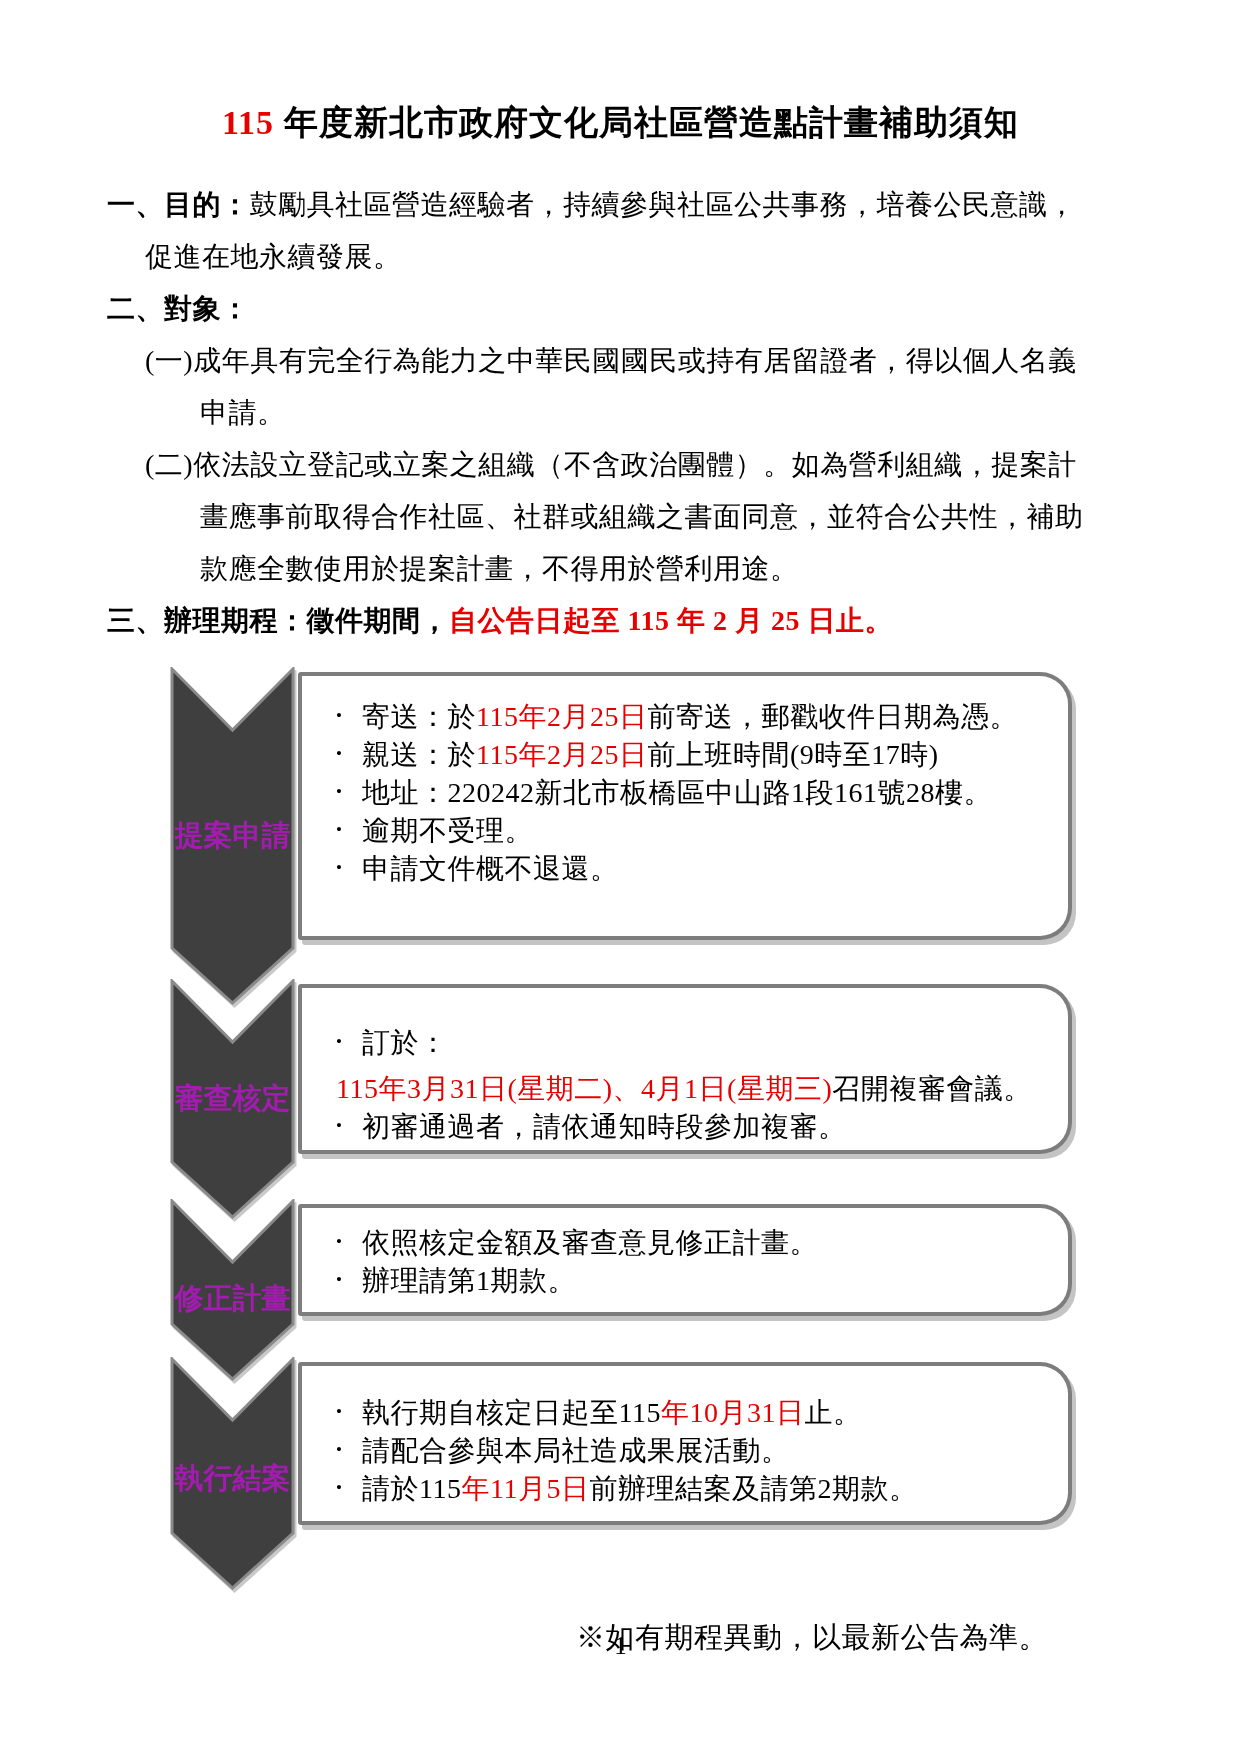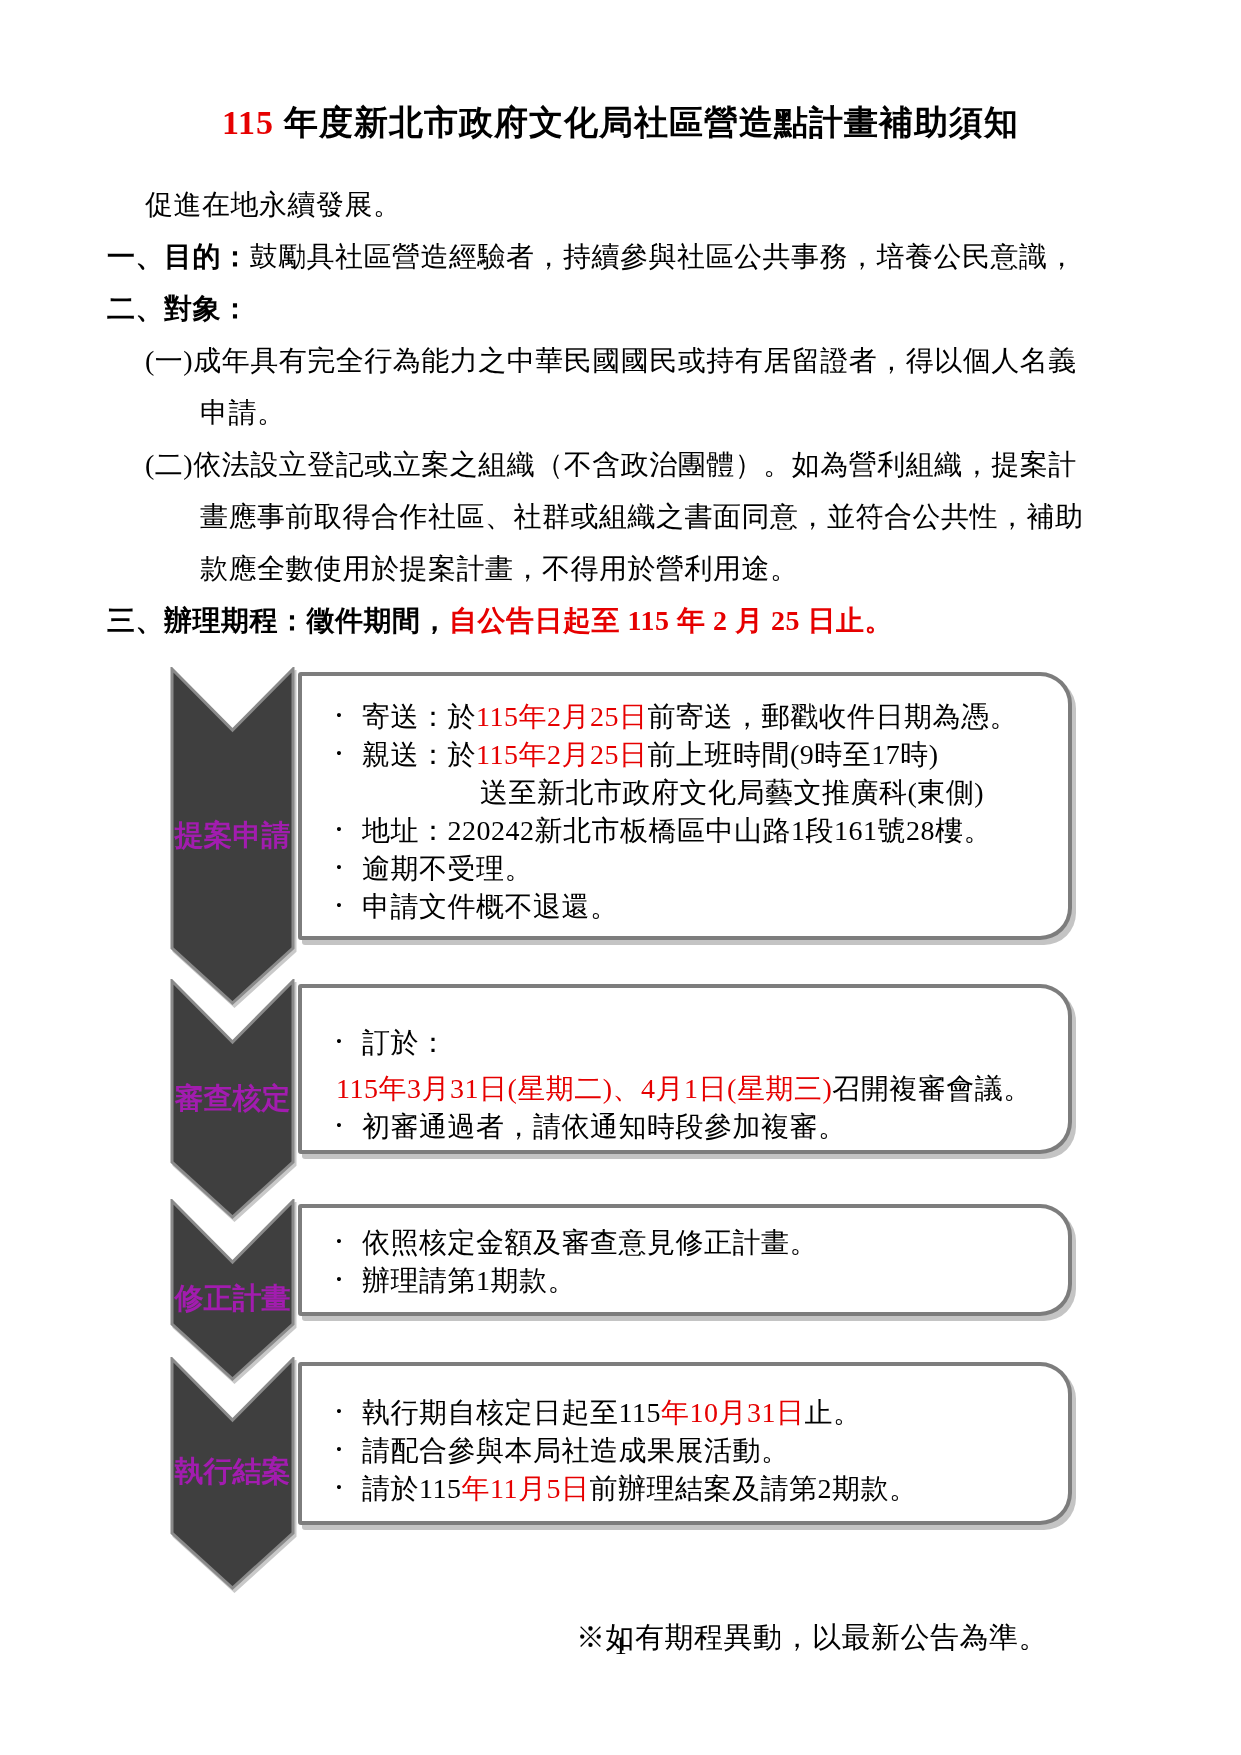"促進在地永續發展。" div.bline { order: before "一、目的：鼓勵具社區營造經驗者，持續參與社區公共事務，培養公民意識，" -> after "一、目的：鼓勵具社區營造經驗者，持續參與社區公共事務，培養公民意識，" }
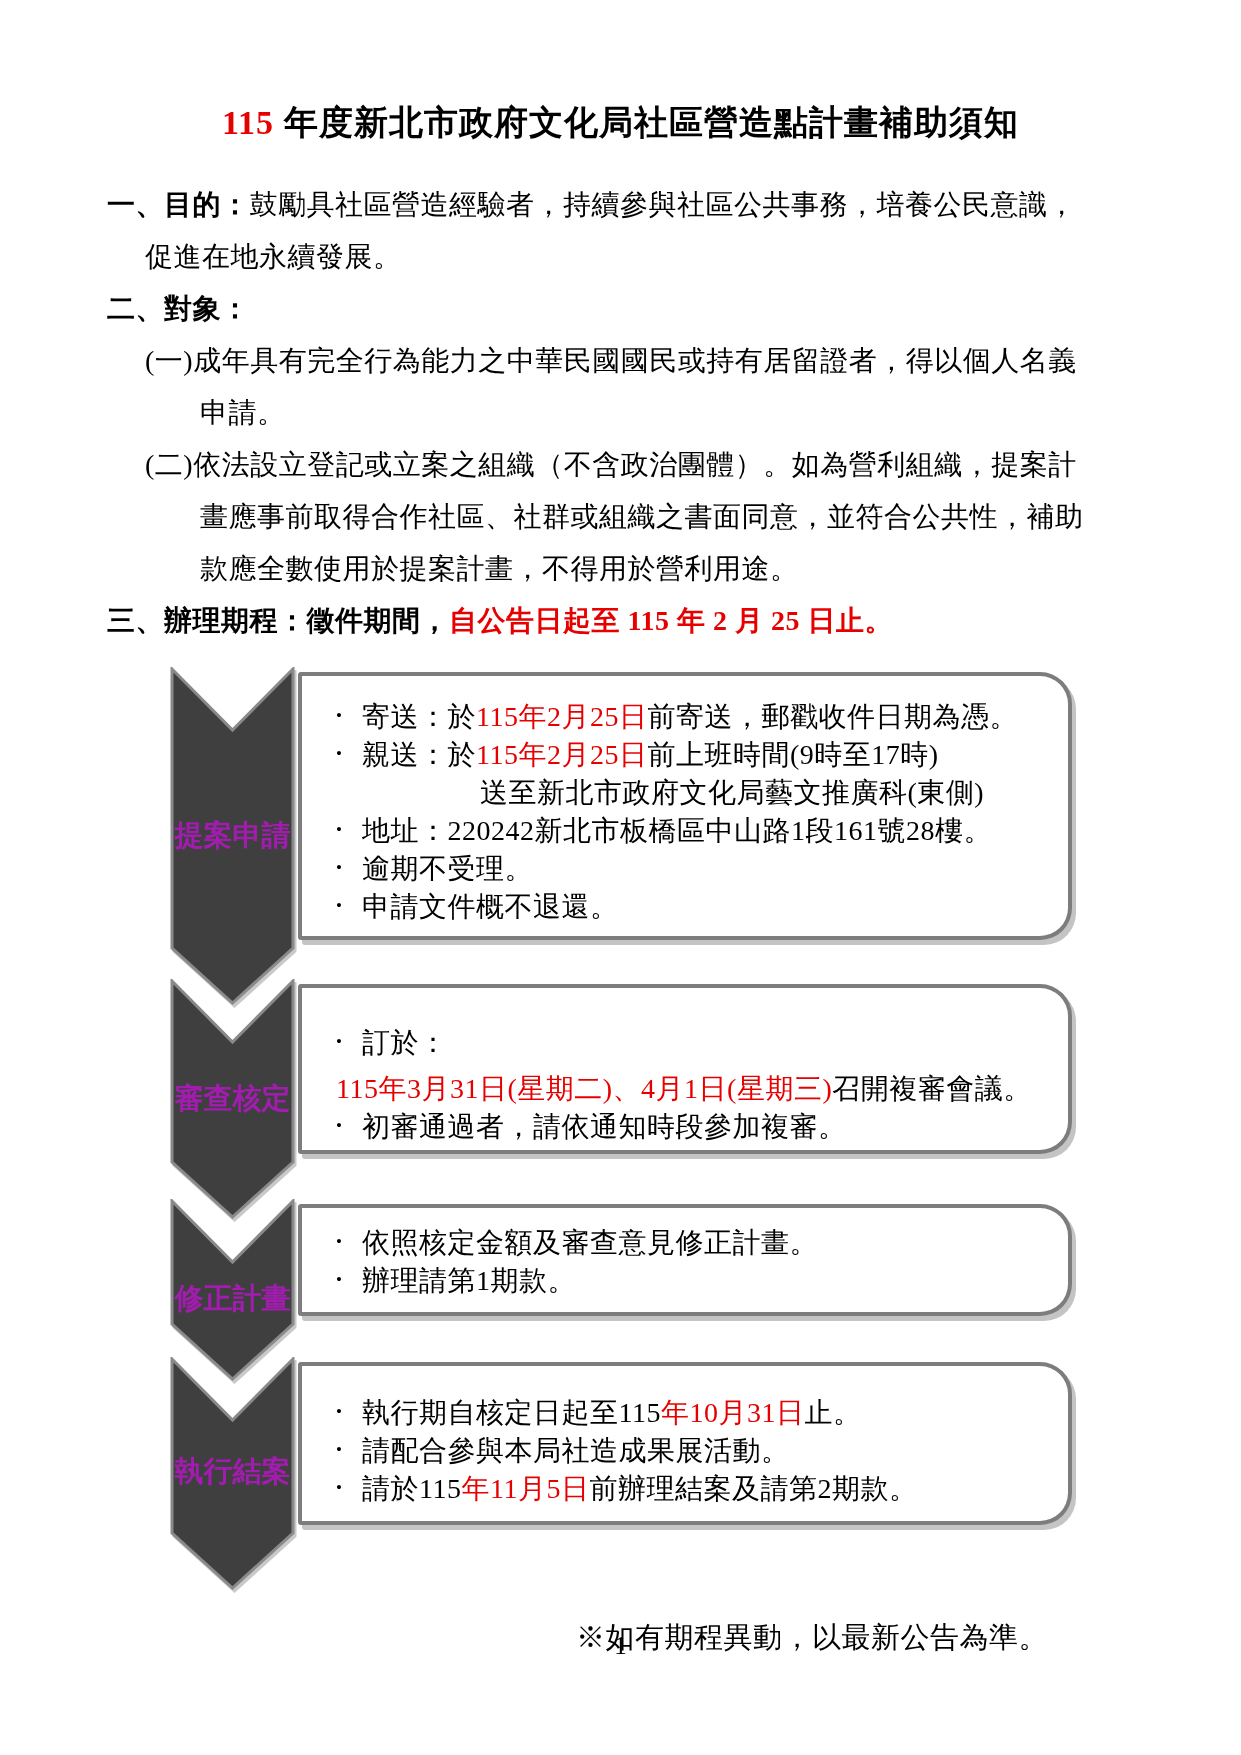"送至新北市政府文化局藝文推廣科(東側)" div.fline { html: <div><span>送至新北市政府文化局藝文推廣科(東側)</span></div> -> none }
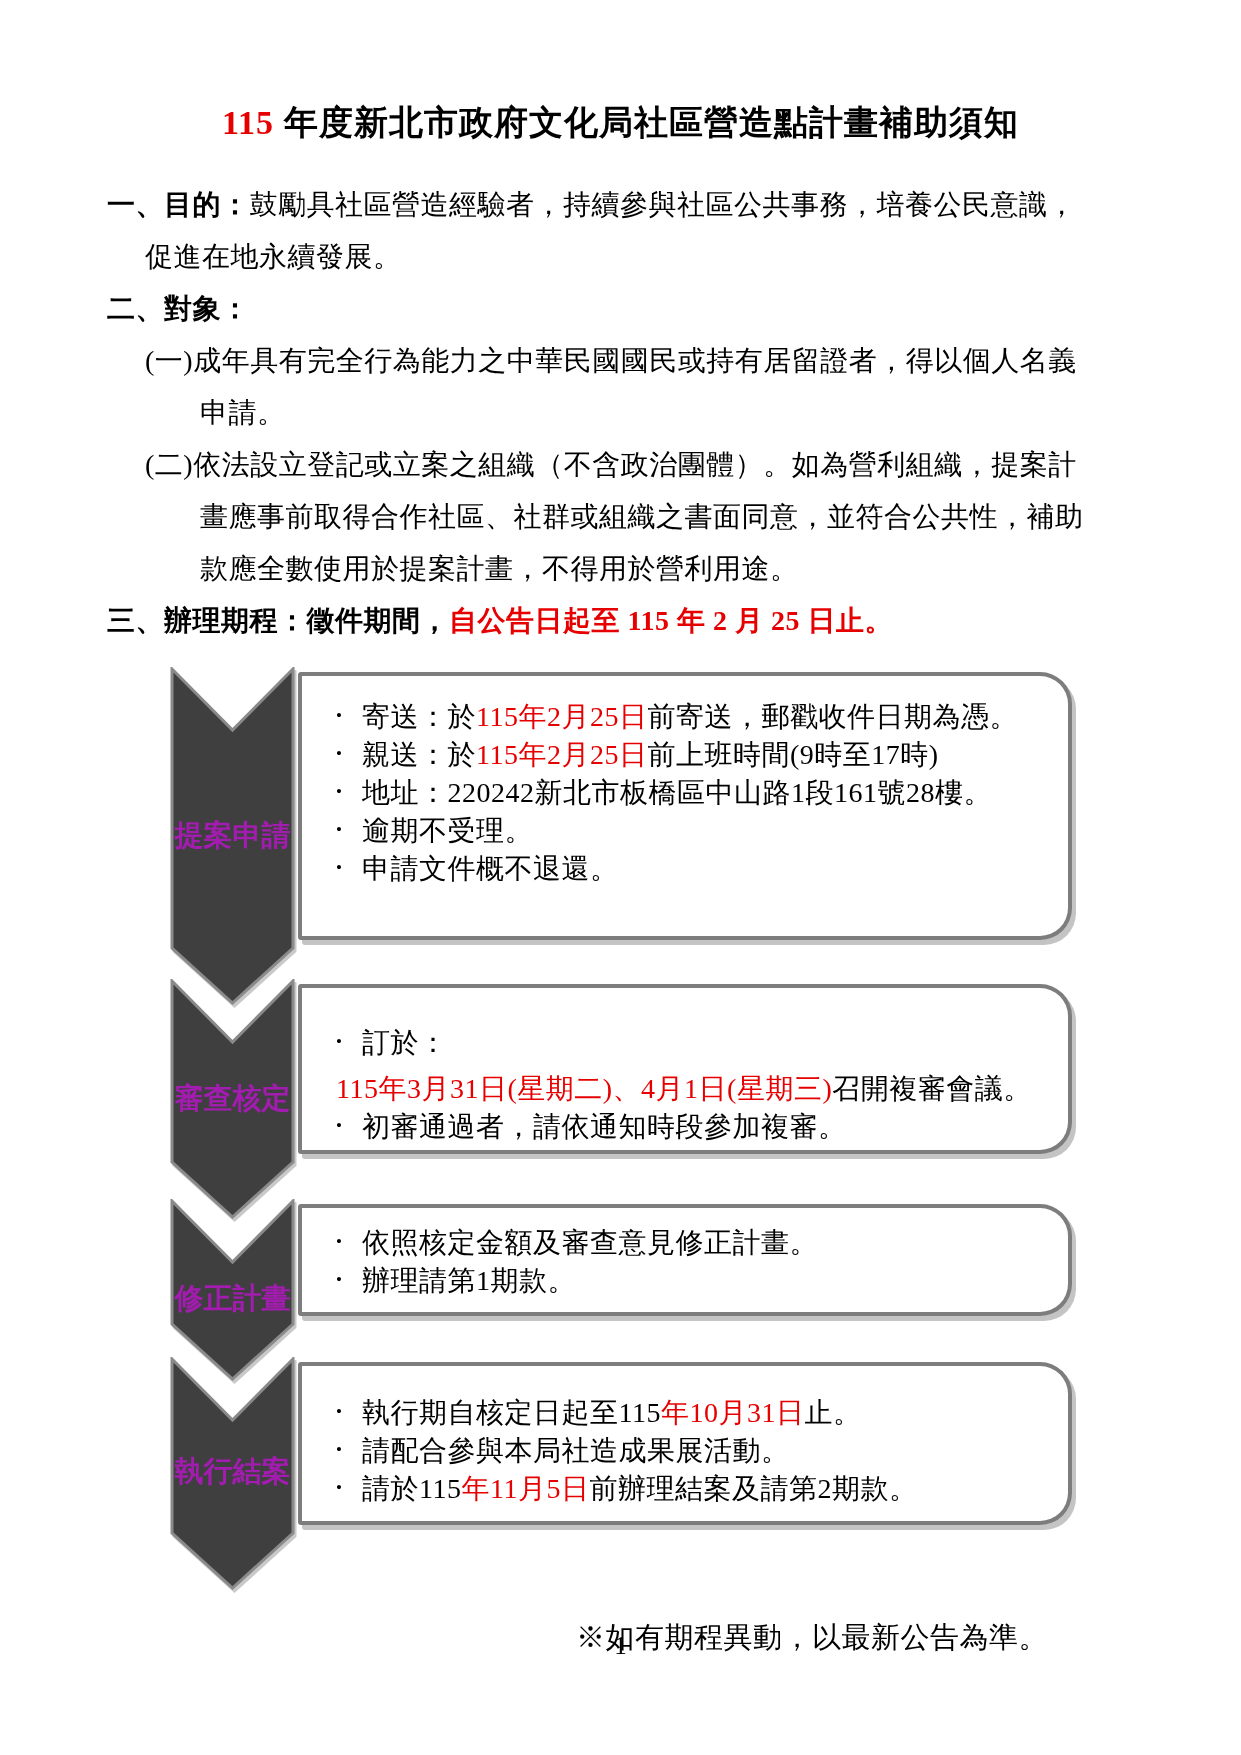"執行結案" div.alabel { top: 90px -> 97px }
